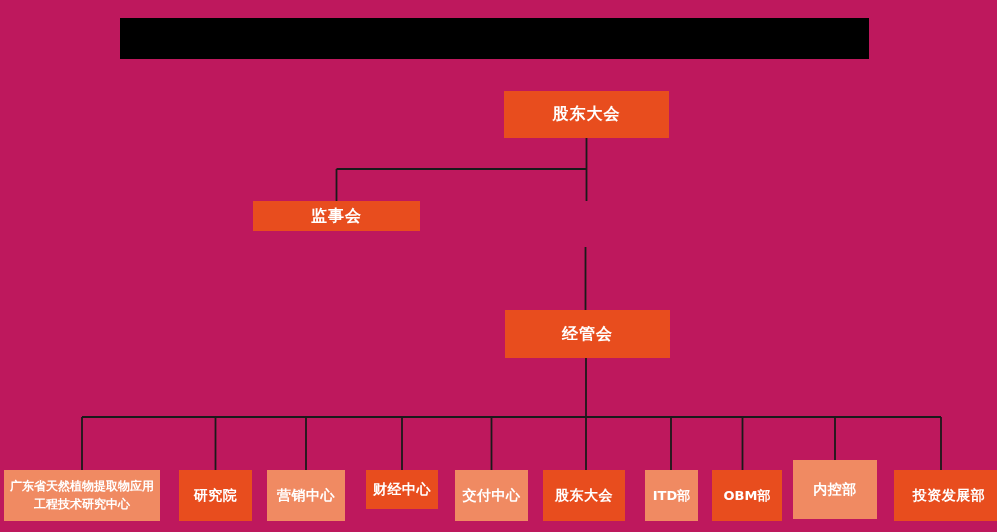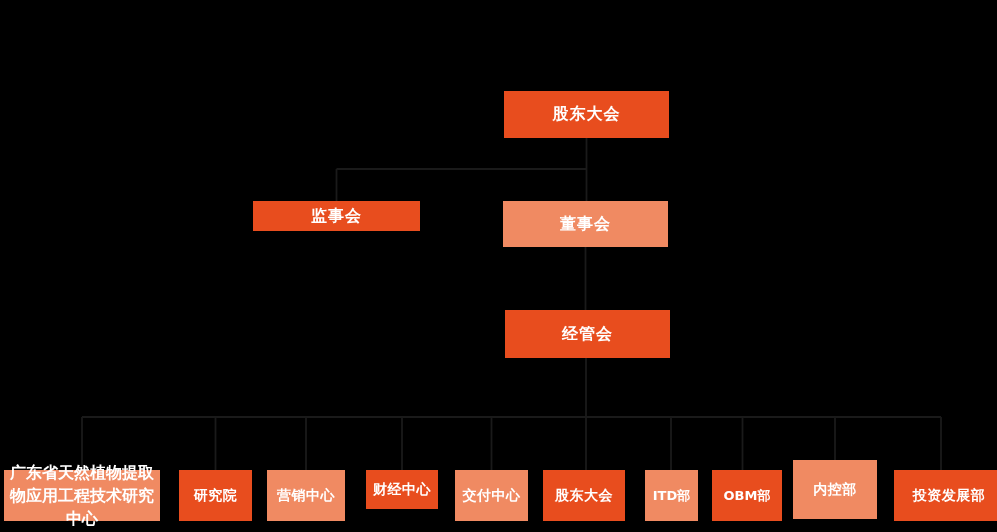"股东大会" .stage { background: #000000 -> #be185d }
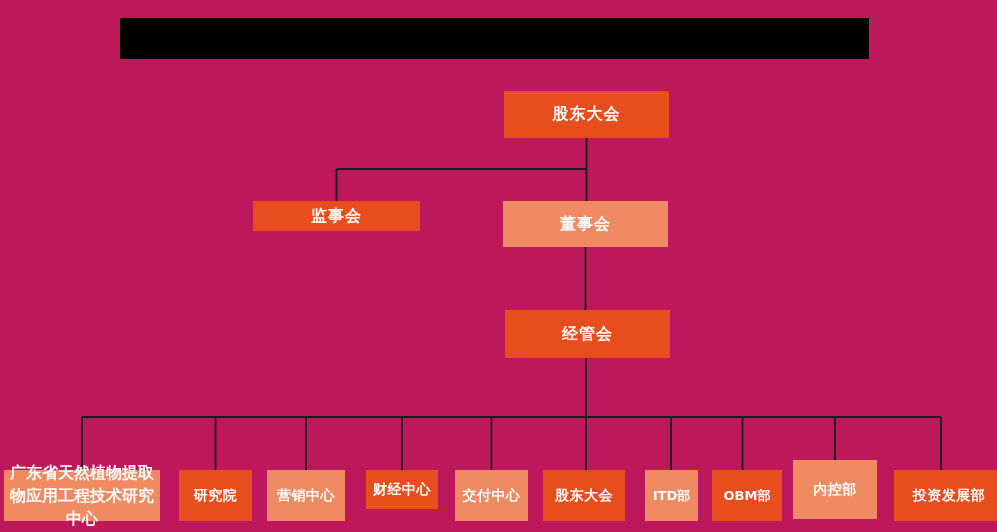"董事会" div.node { html: <div>董事会</div> -> none }
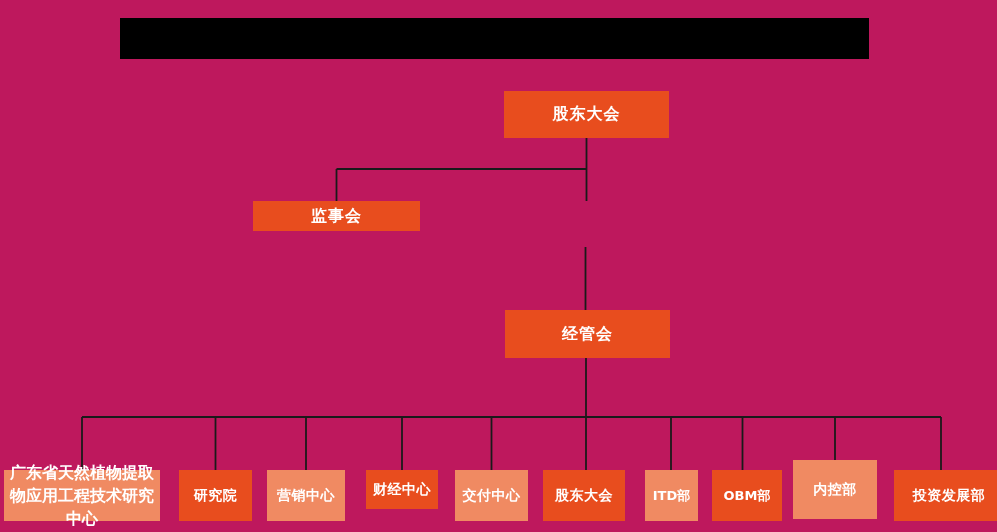"广东省天然植物提取物应用工程技术研究中心" .dept.small { font-size: 16px -> 12px }
